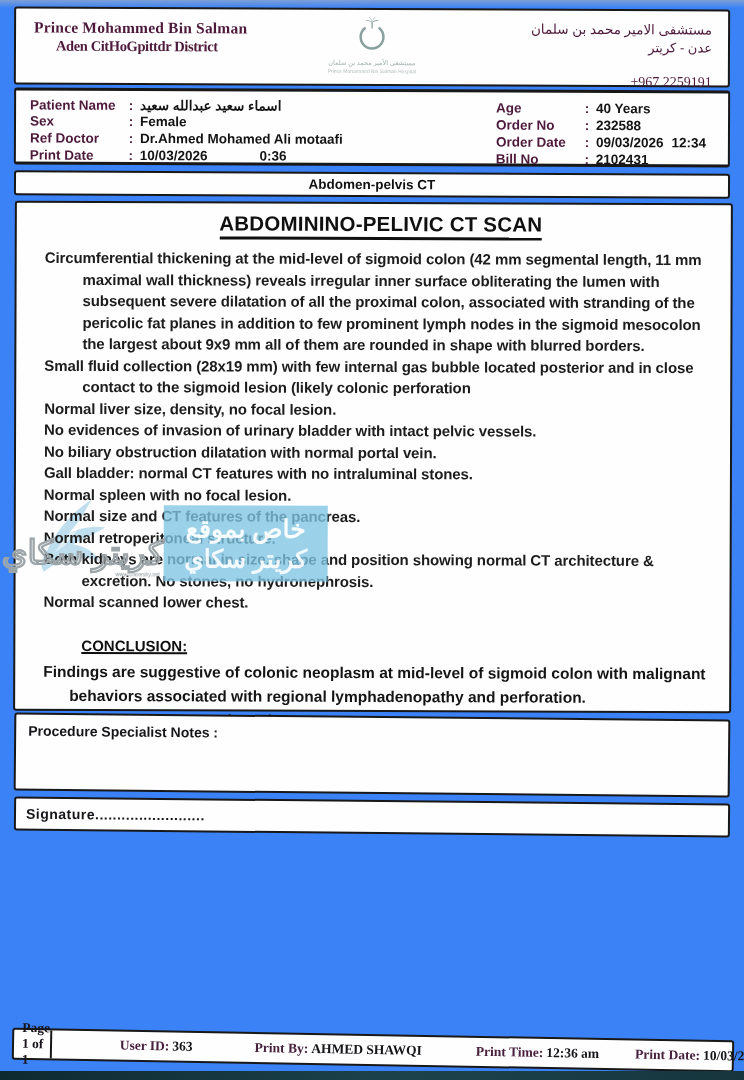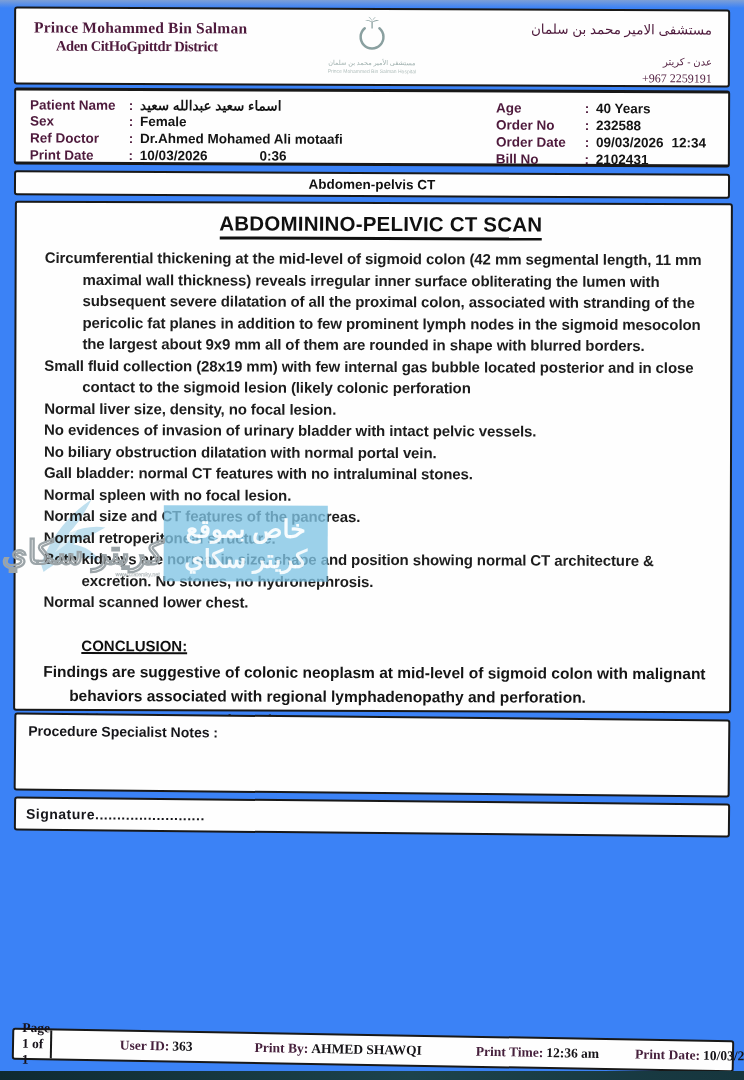"عدن - كريتر" .hosp-ar-2 { font-size: 10px -> 13px; margin-top: 19px -> 3px }
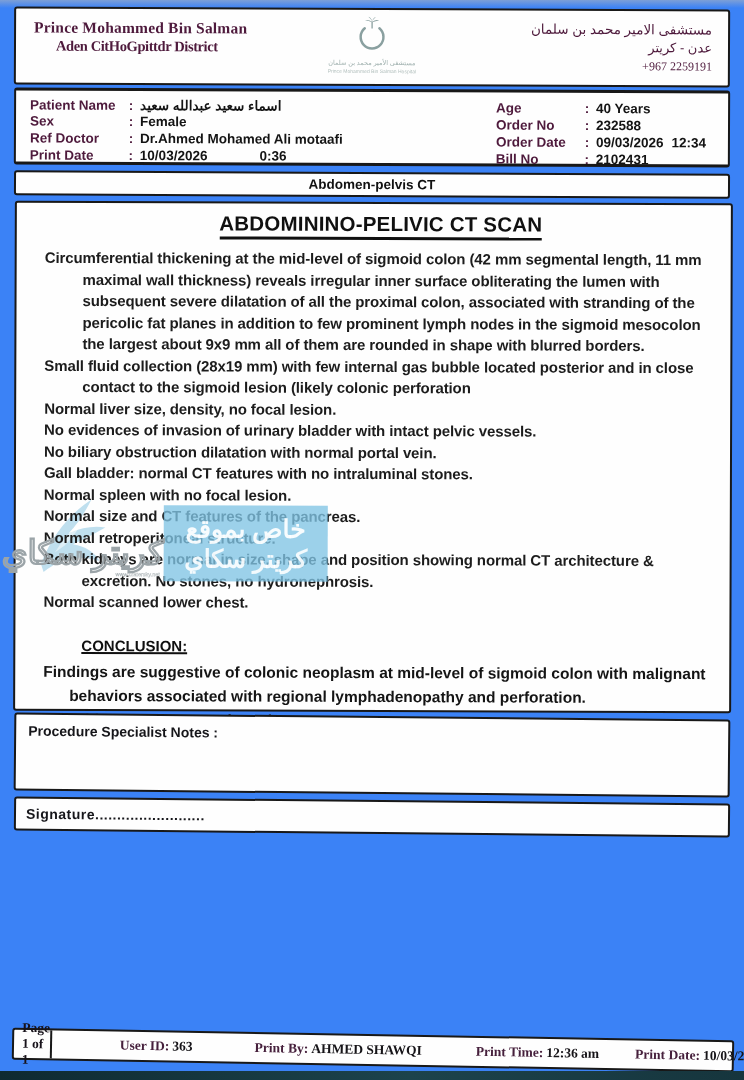"+967 2259191" .hosp-phone { font-size: 12px -> 14px; margin-top: 4px -> 19px }
